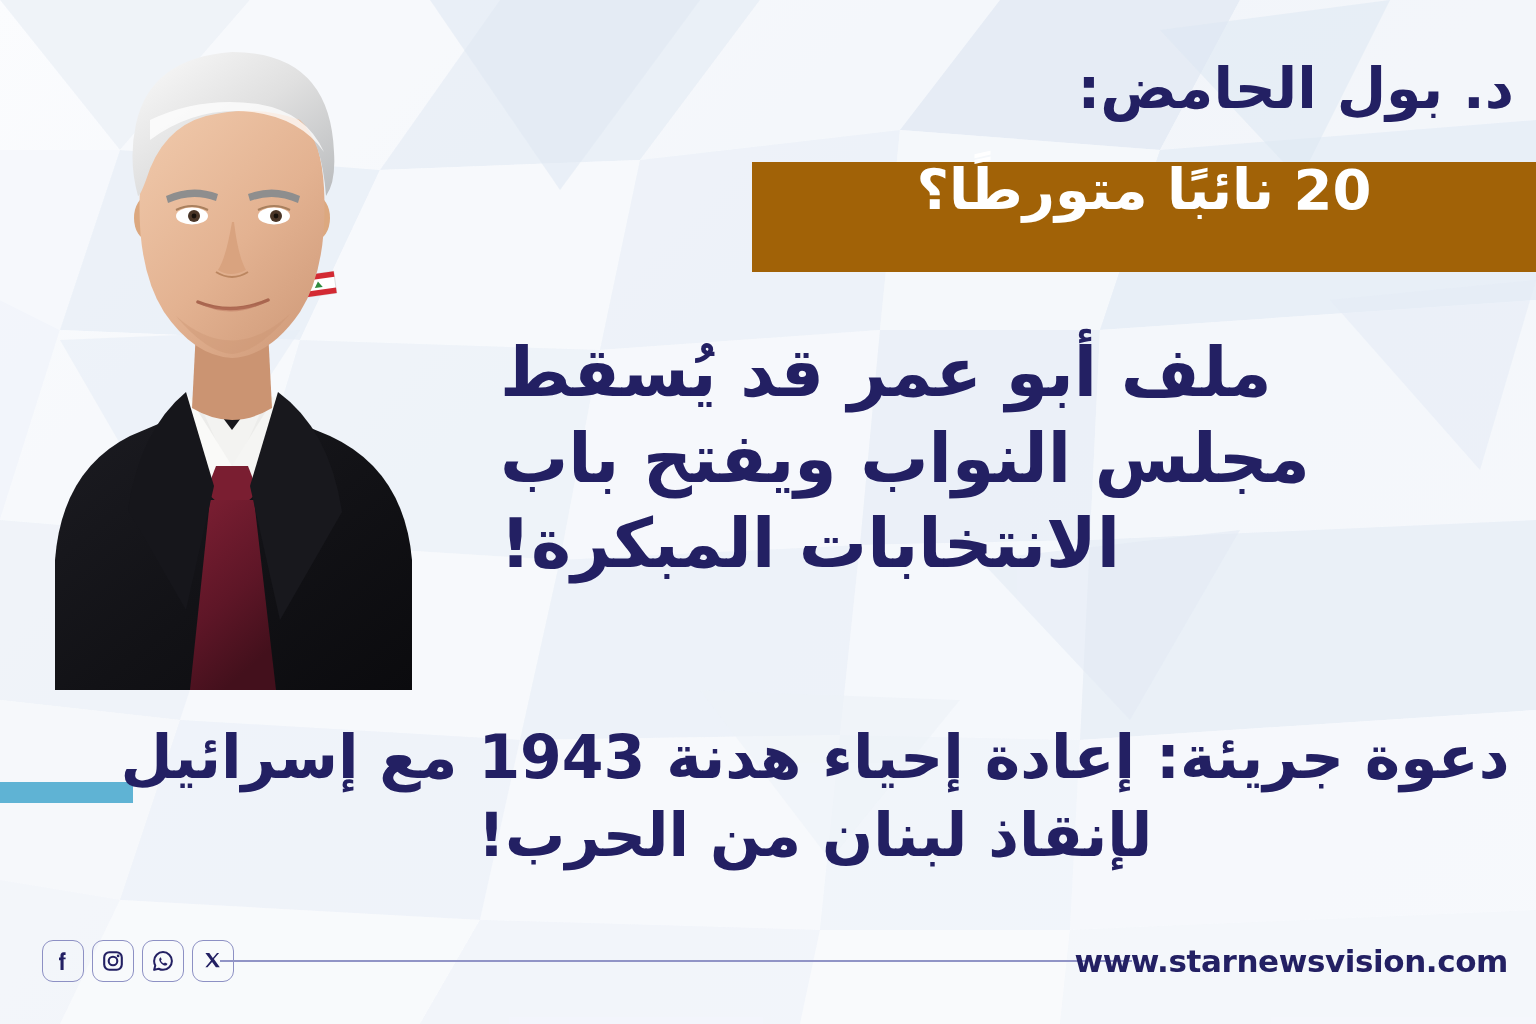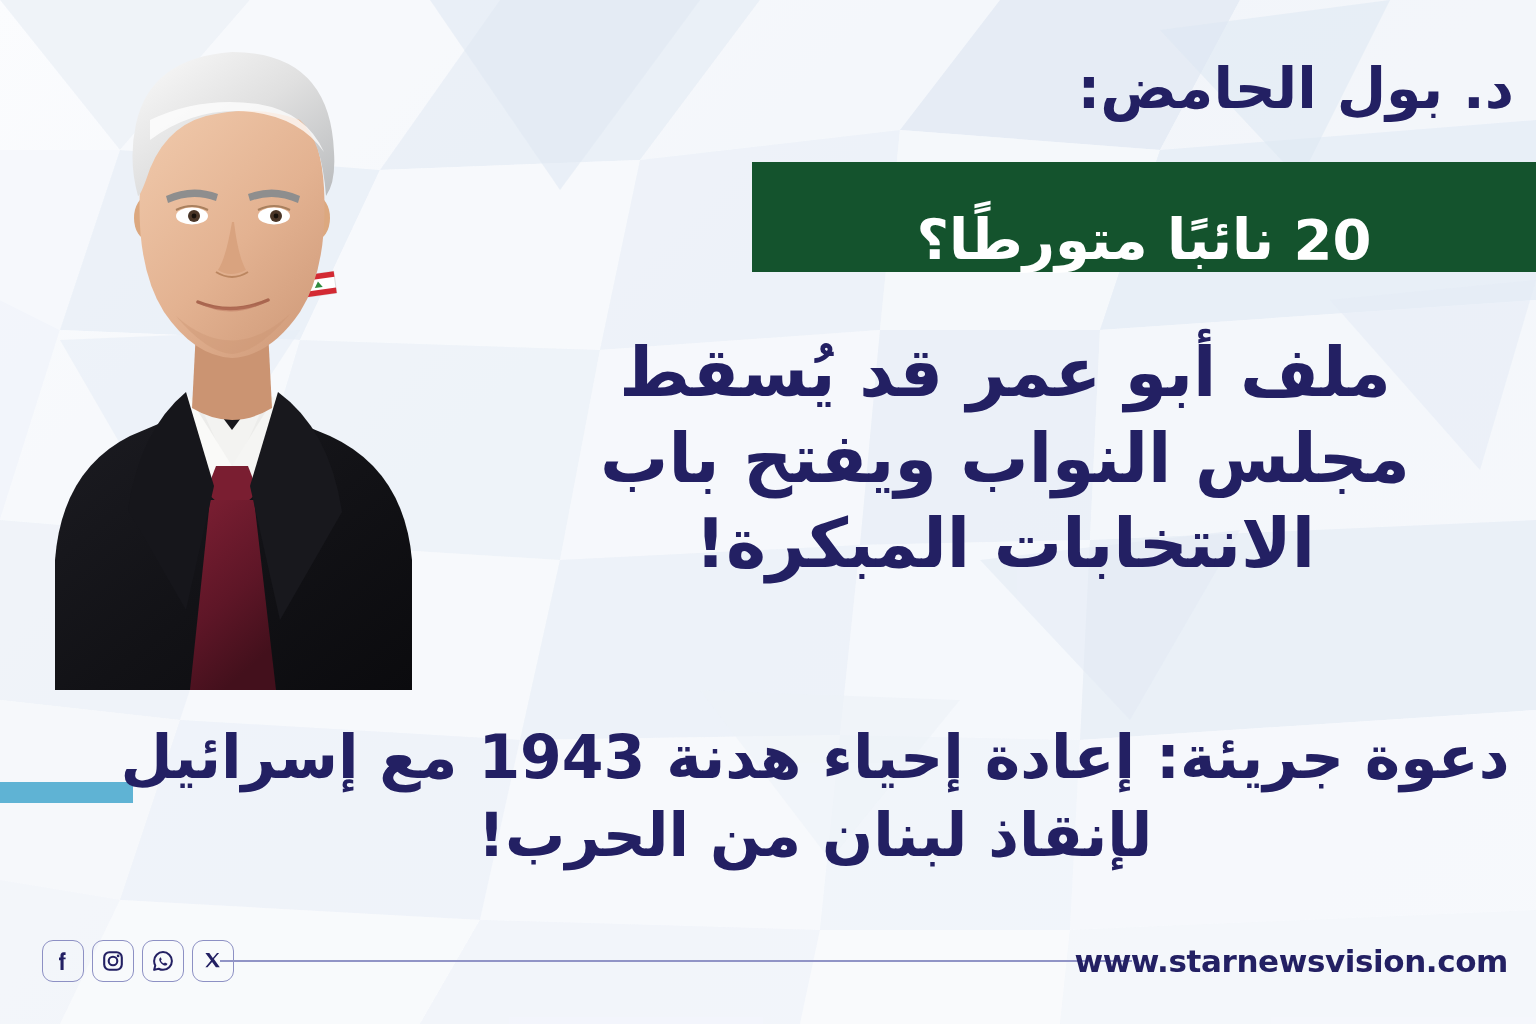"20 نائبًا متورطًا؟" .banner { align-items: flex-end -> flex-start; background: #14532d -> #a16207 }
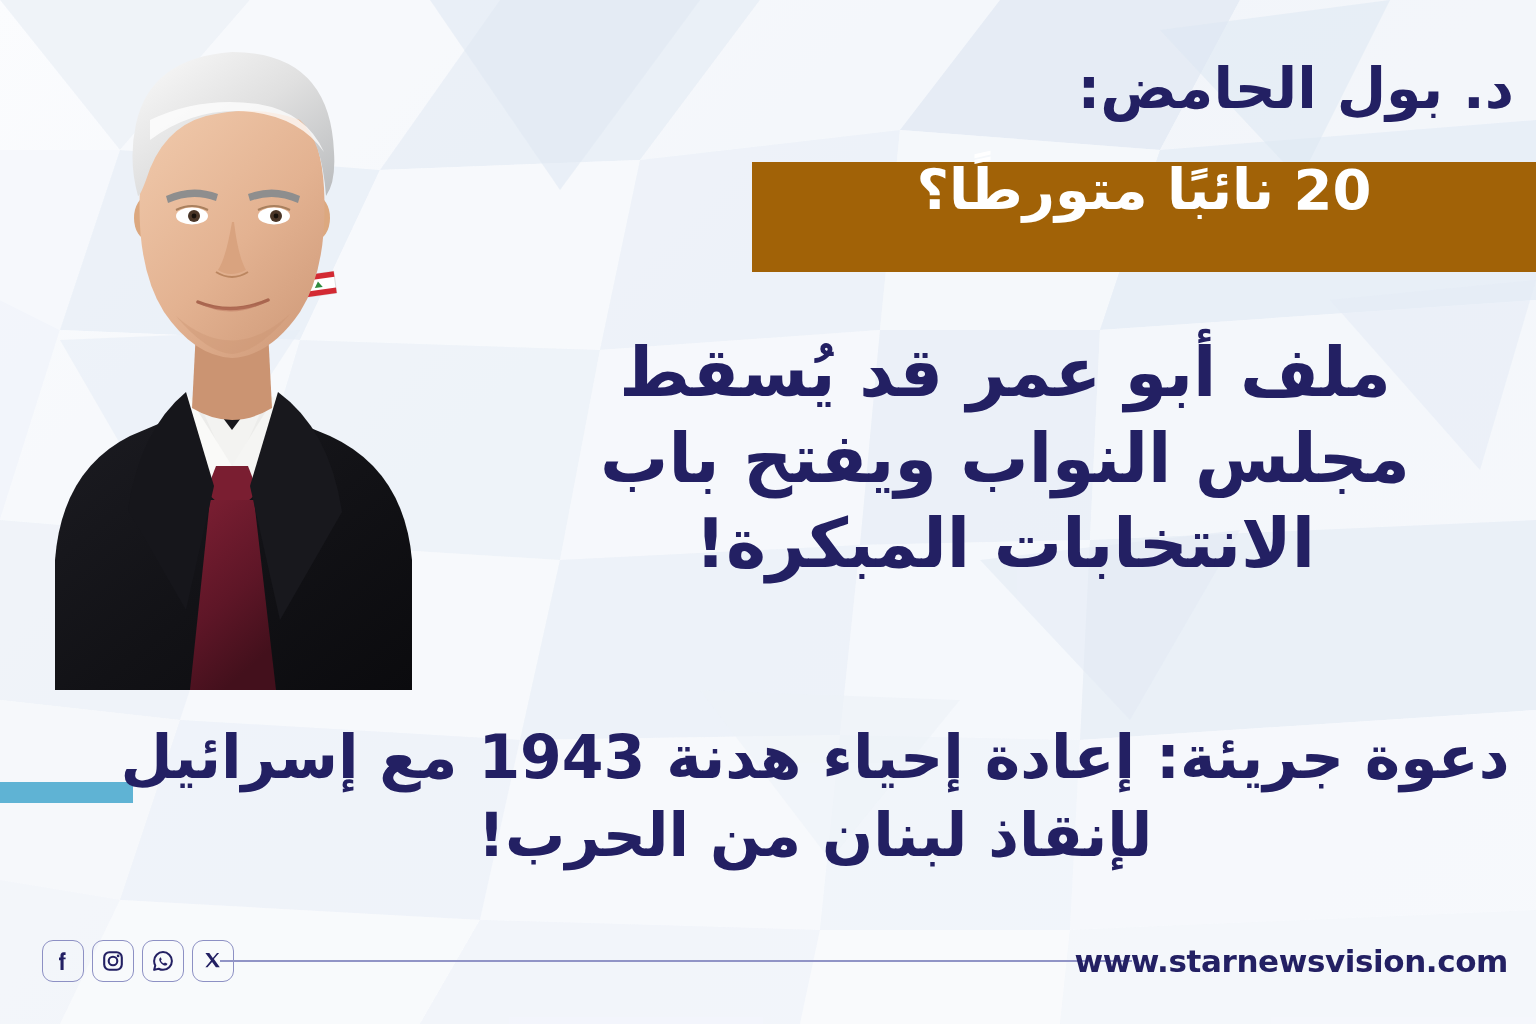"ملف أبو عمر قد يُسقط" .headline { text-align: center -> left }
